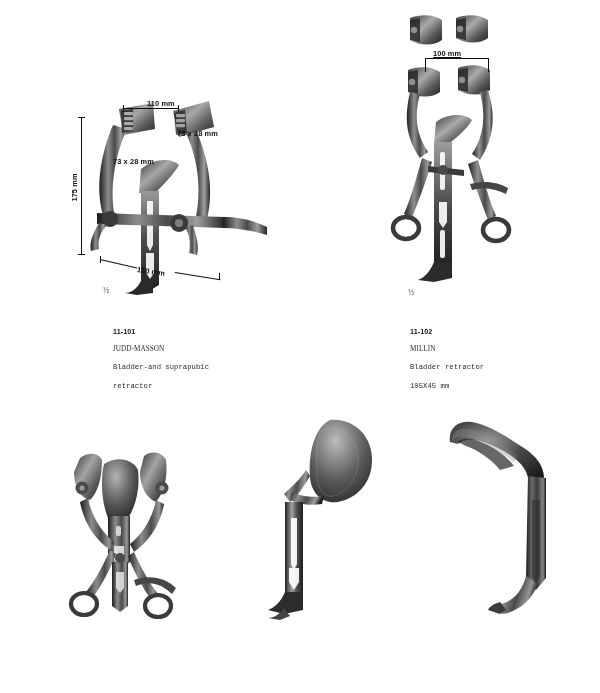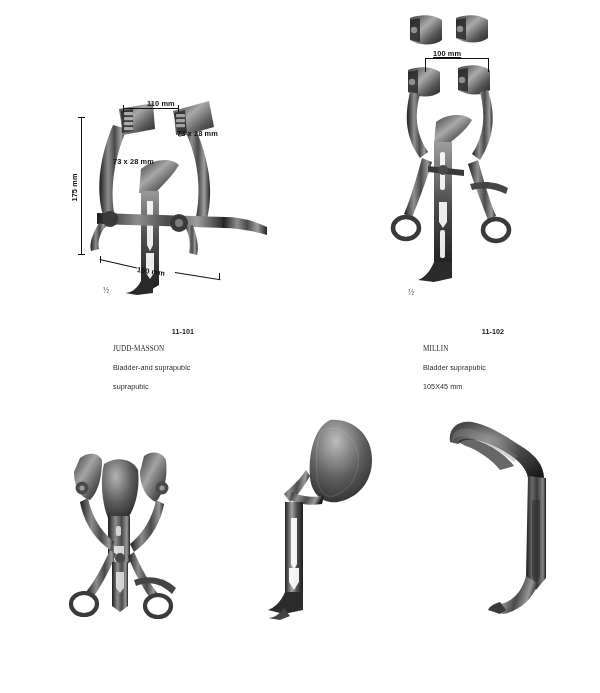"11-101" .caption .code { text-align: center -> none }
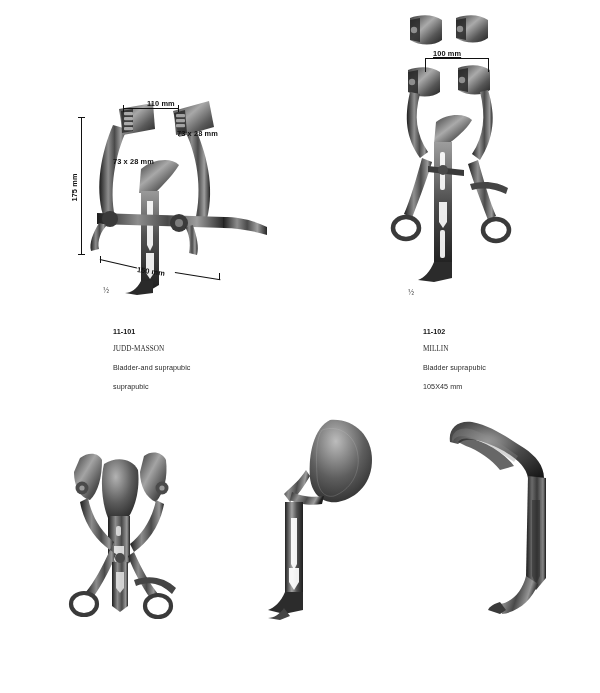"11-102" div.caption { left: 123px -> 110px }
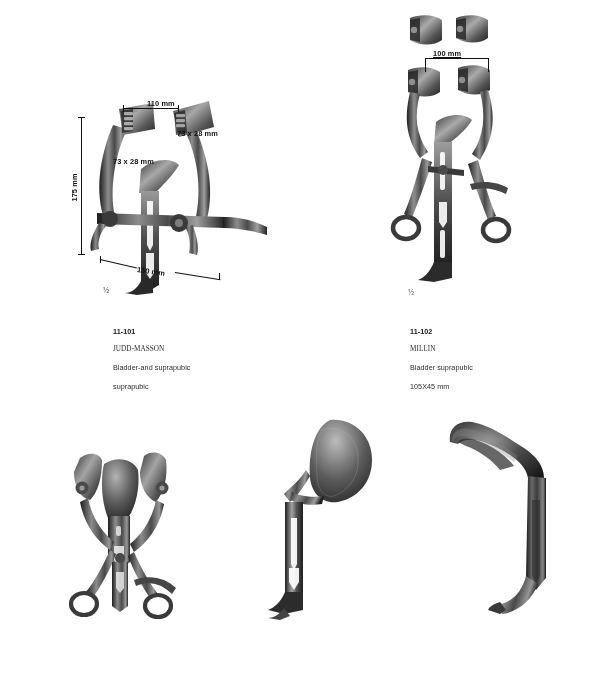"Bladder-and suprapubic" .caption .desc { font-family: none -> Liberation Mono, monospace }
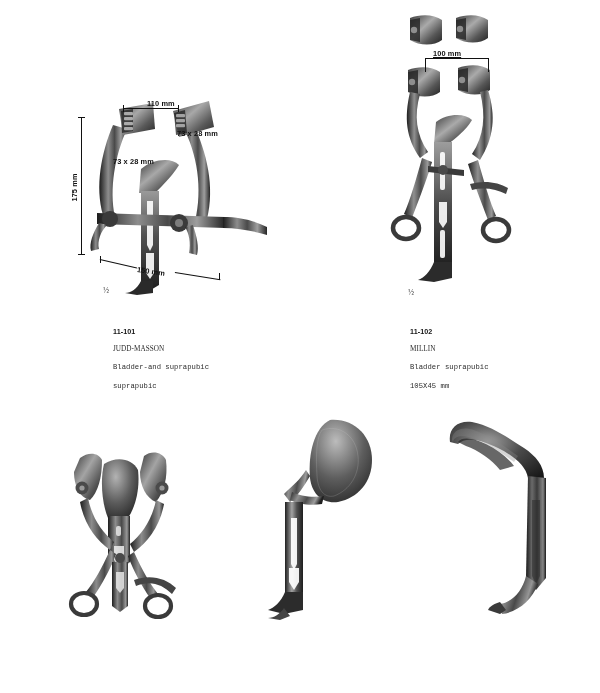"Bladder suprapubic" div.desc { text: suprapubic -> retractor }
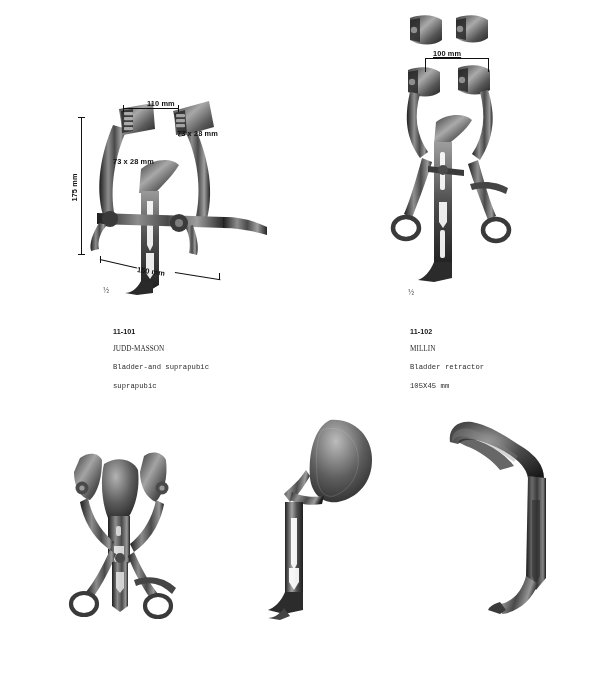"suprapubic" div.desc { text: suprapubic -> retractor }
